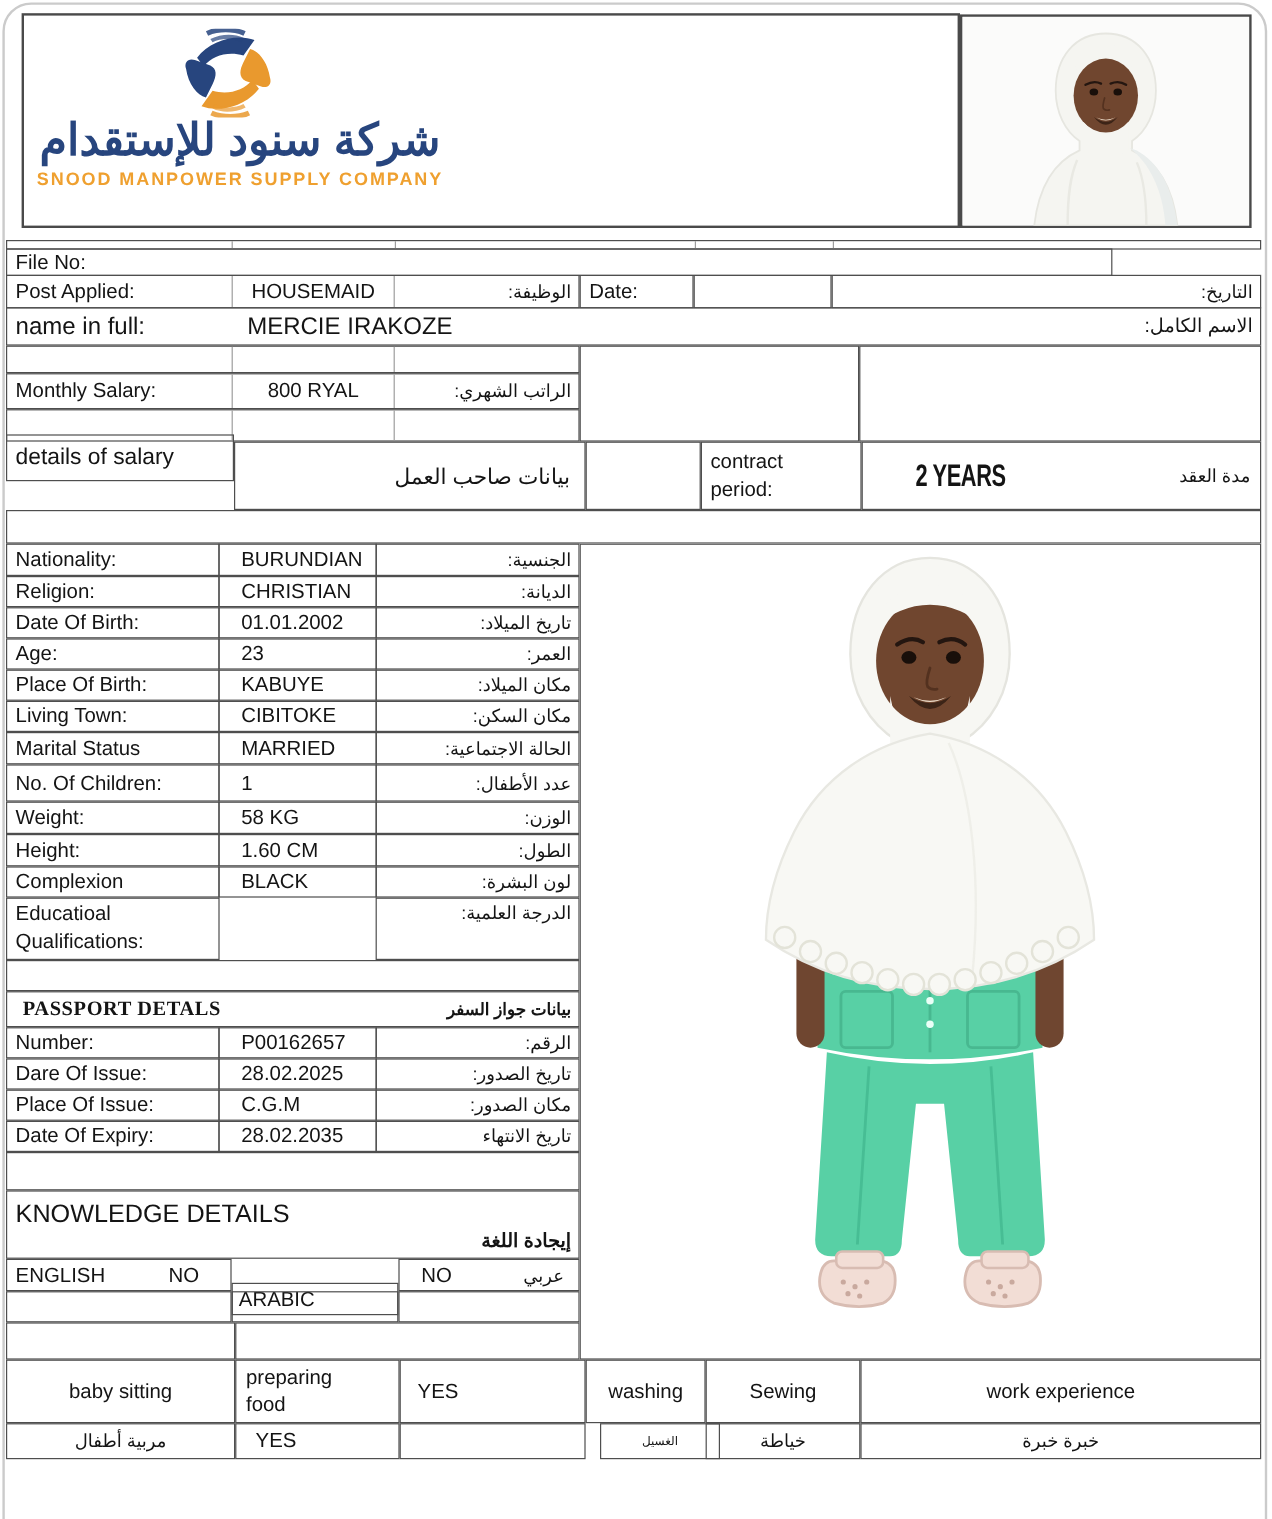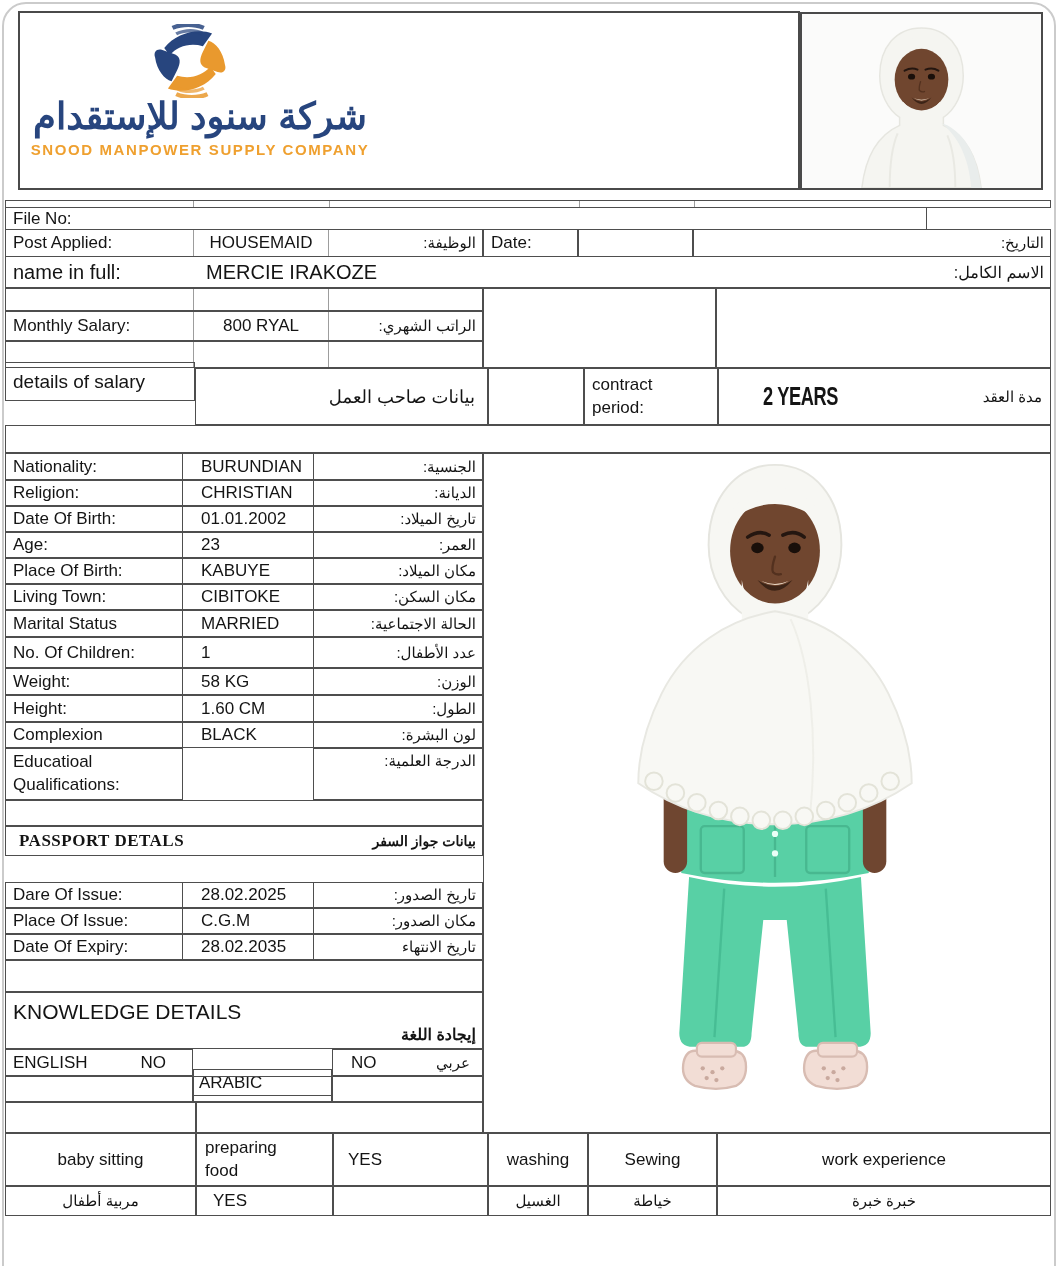"Number:" div.prow { html: none -> <div> <div> <span>Number:</span> </div> <div> <span>P00162657</span> </div> <div> <span>الرقم:</span> </div> </div> }
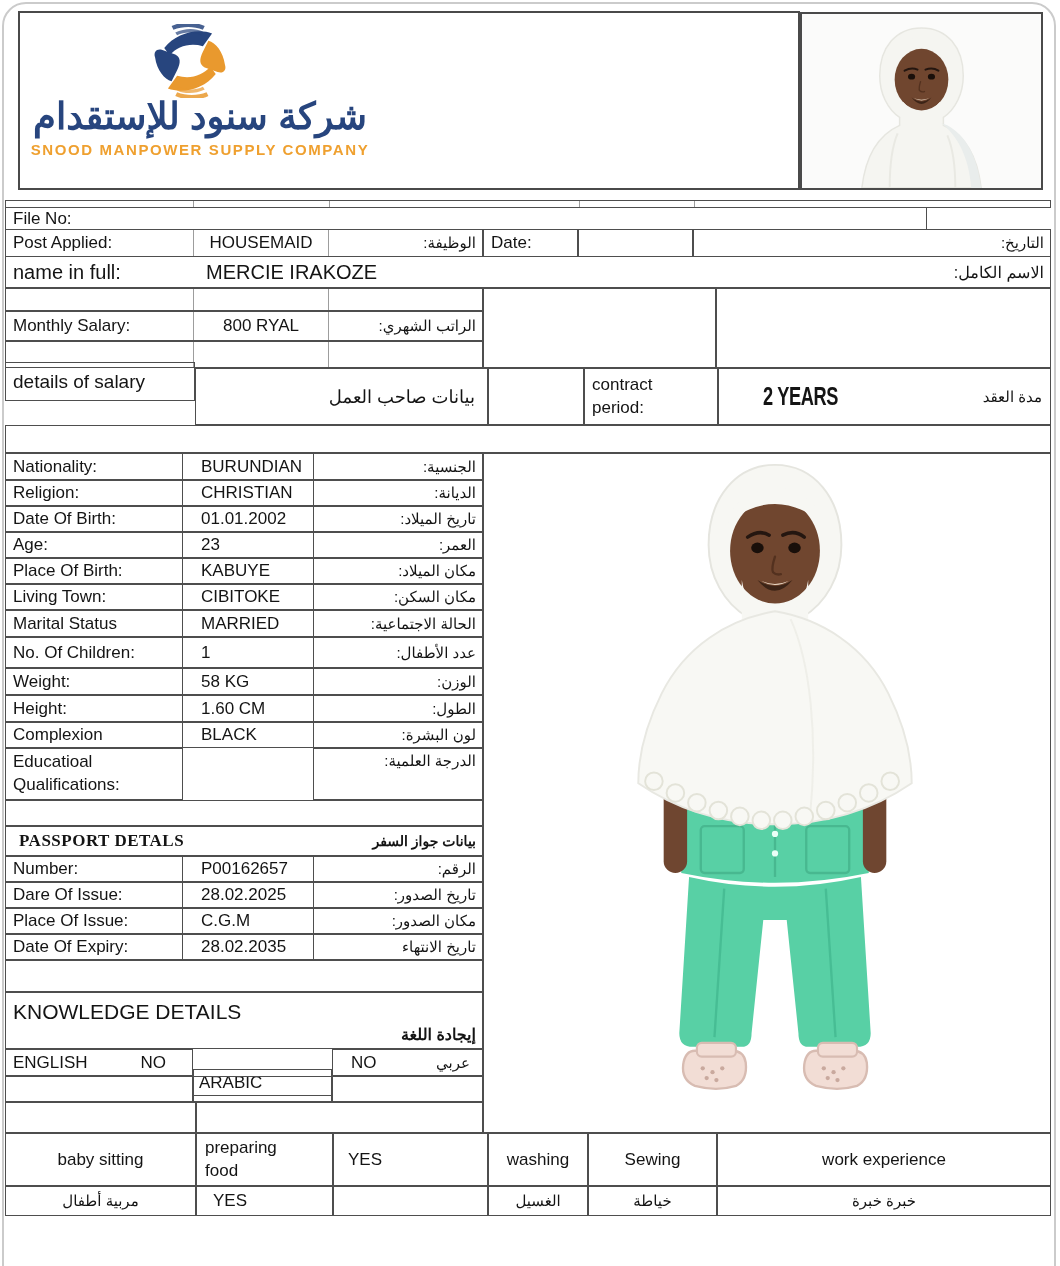"الغسيل" div.bc { font-size: 15px -> 10px; left: 488px -> 500px }
